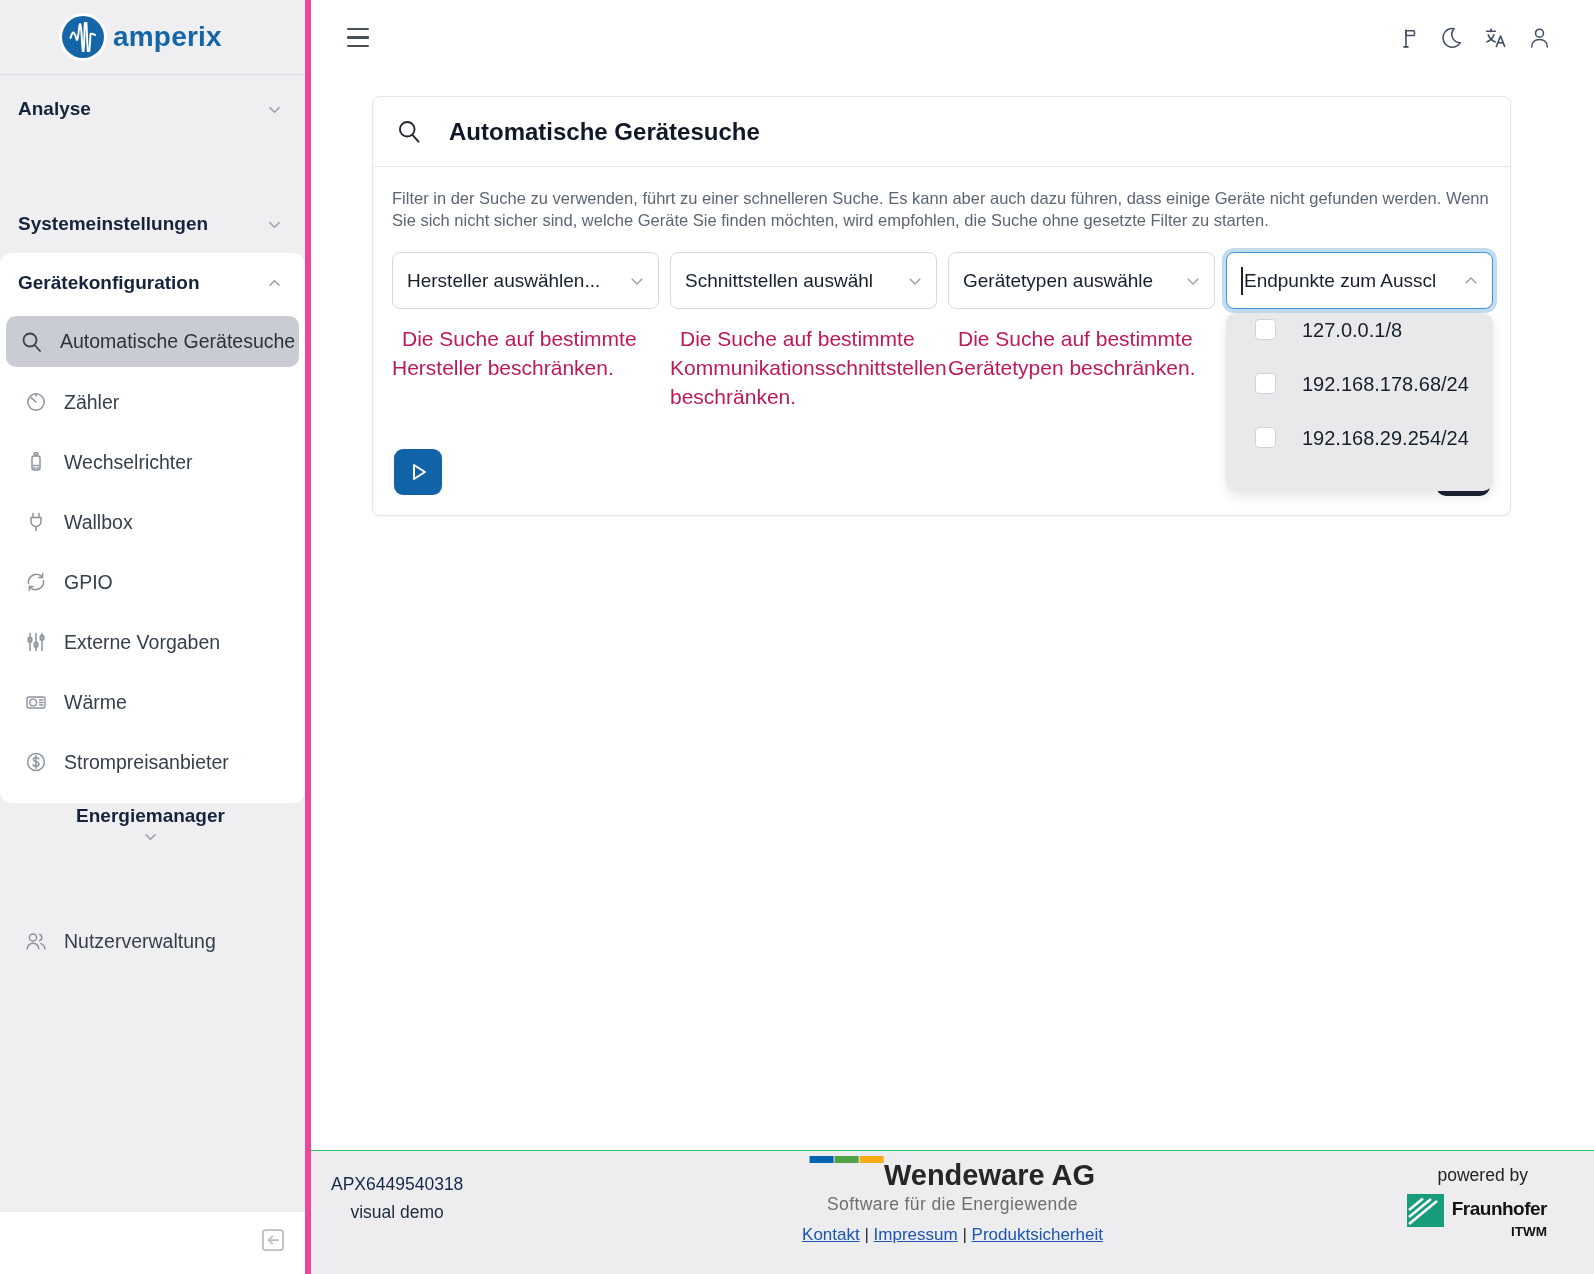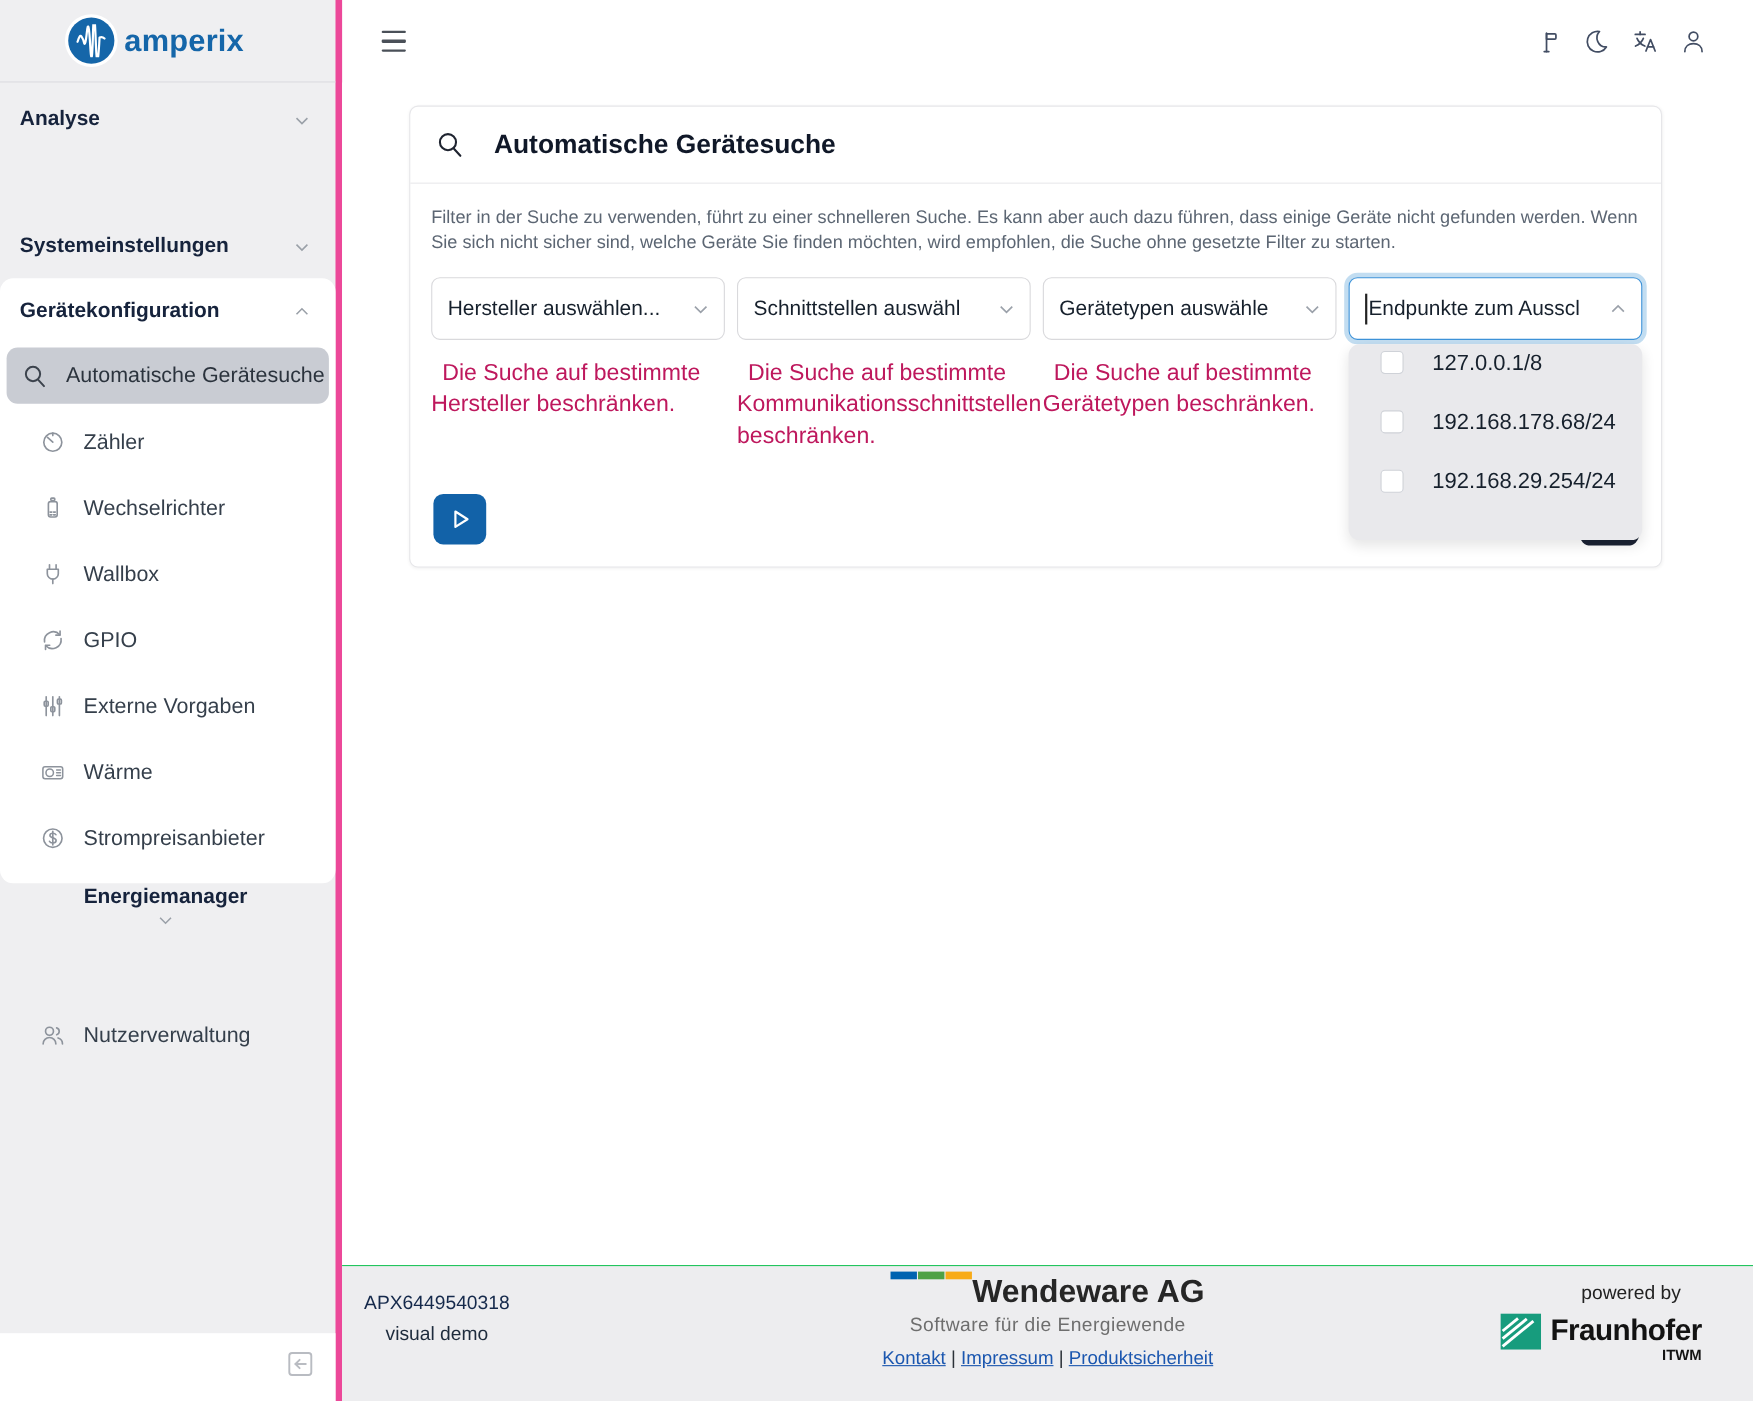"Zähler" .nav-item { padding-left: 36px -> 24px }
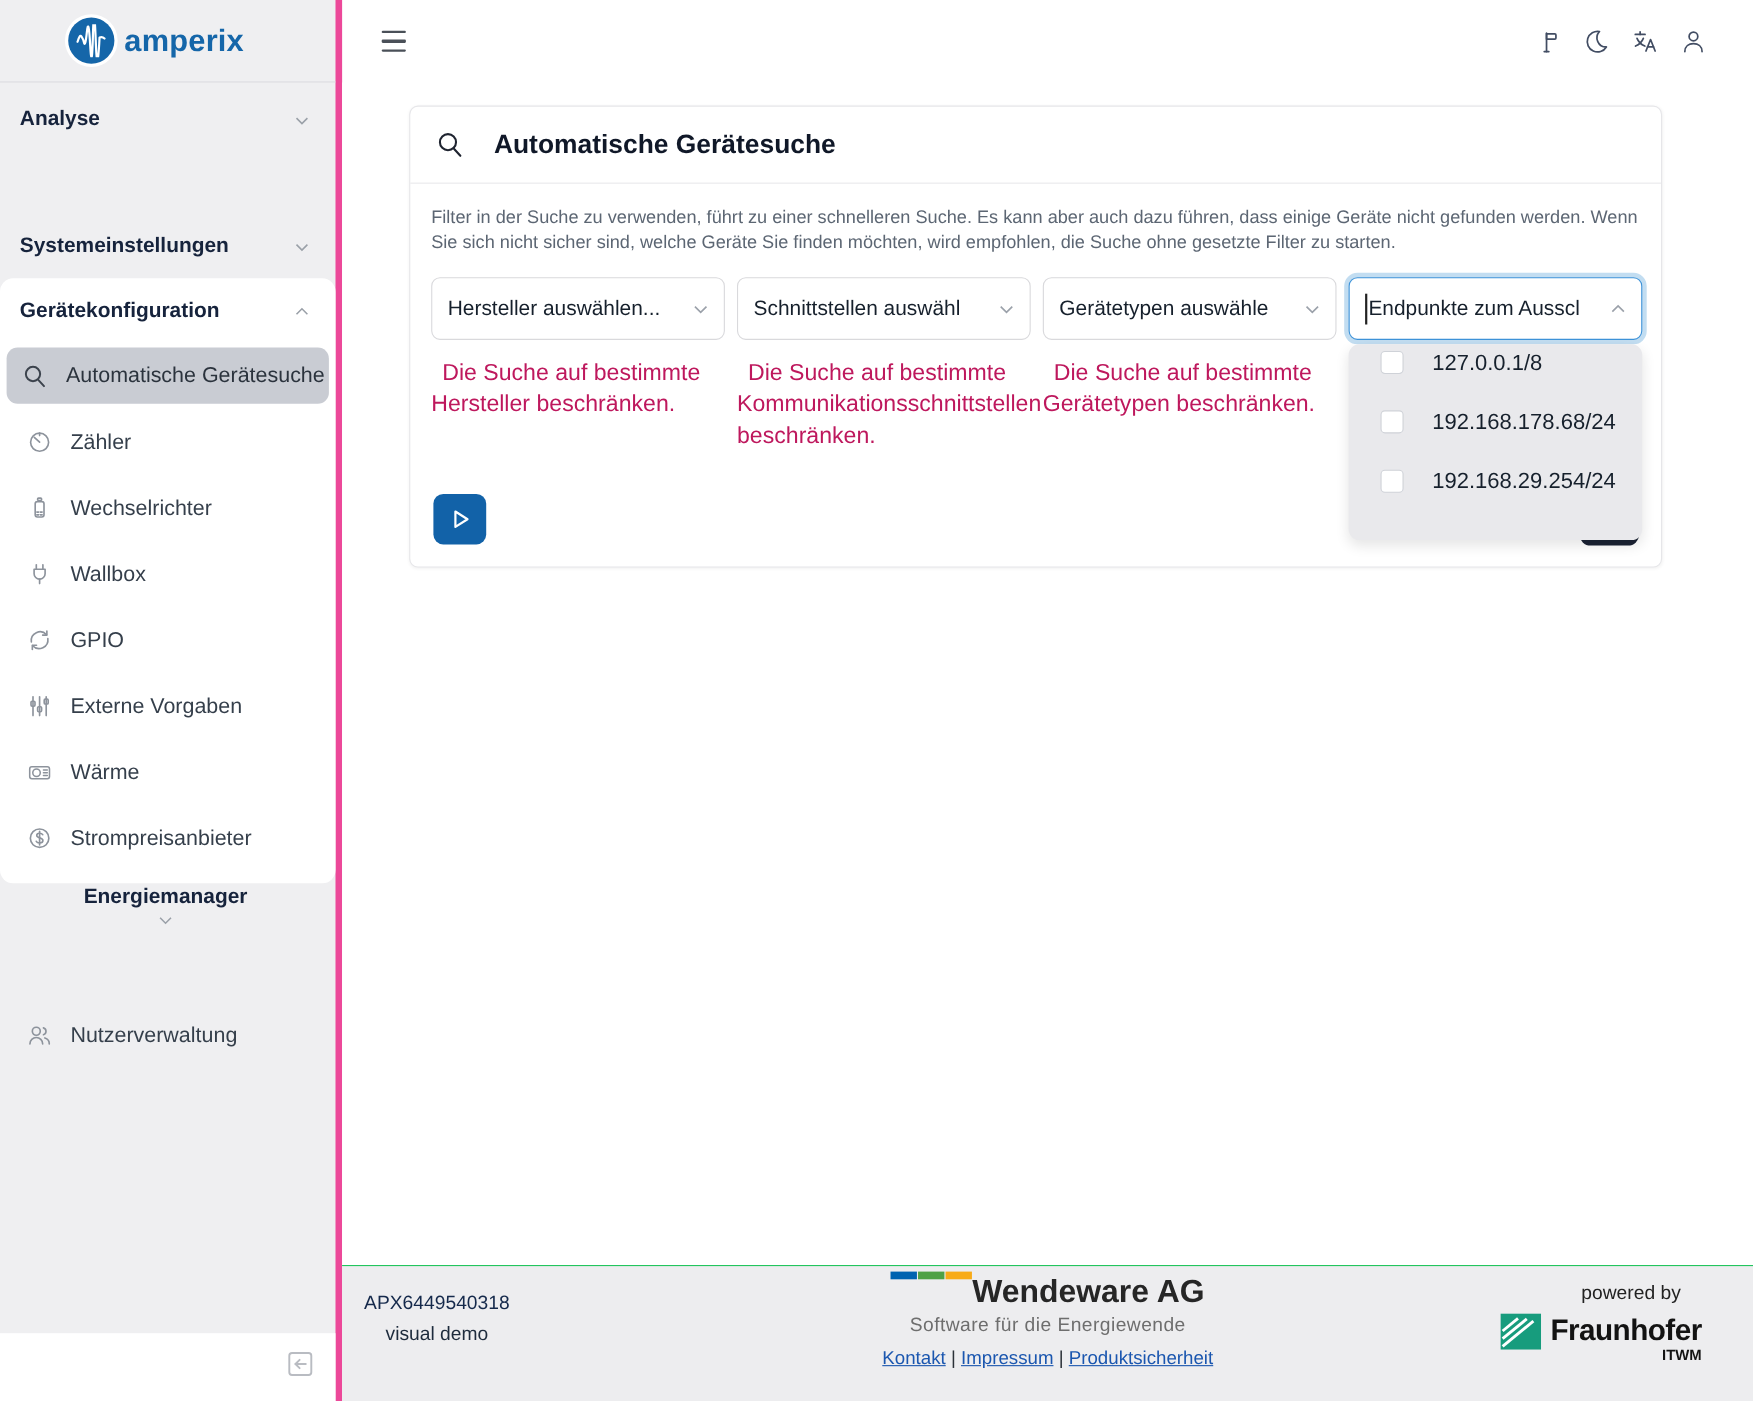"Fraunhofer" .fh-name { font-size: 27px -> 19px }
